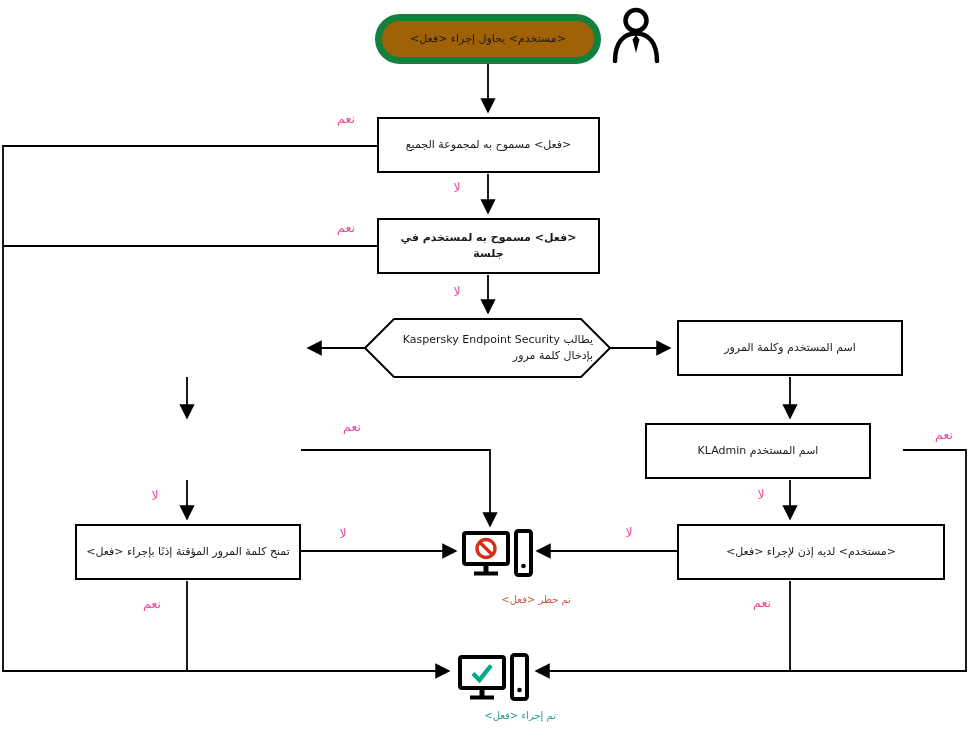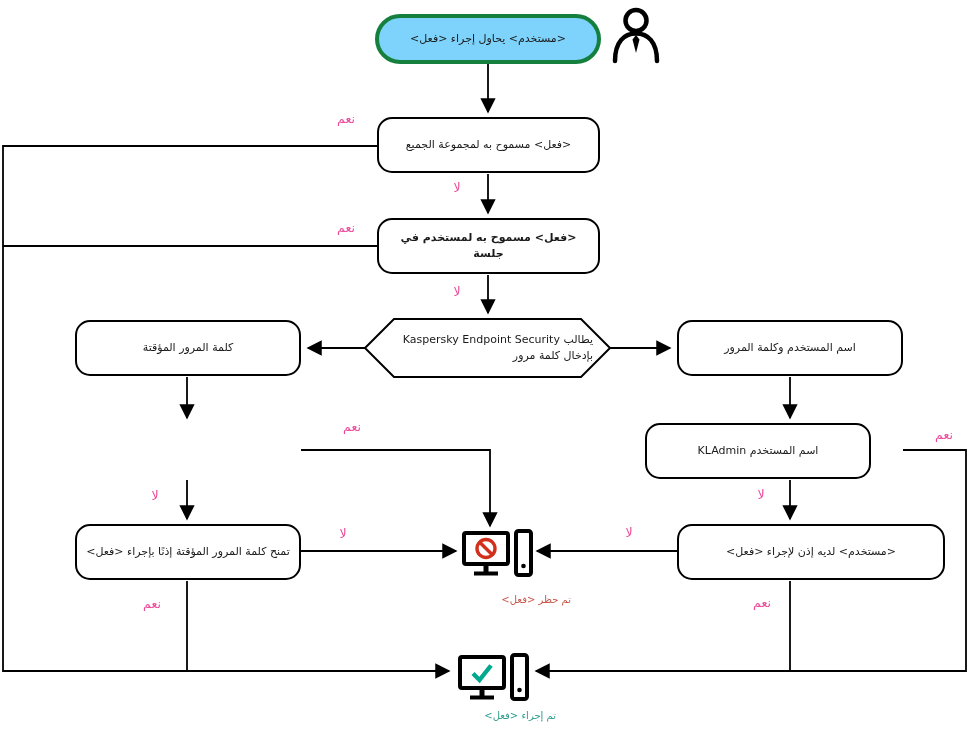"<مستخدم> يحاول إجراء <فعل>" .oval { background: #7dd3fc -> #a16207; border: 4px solid #15803d -> 7px solid #15803d }
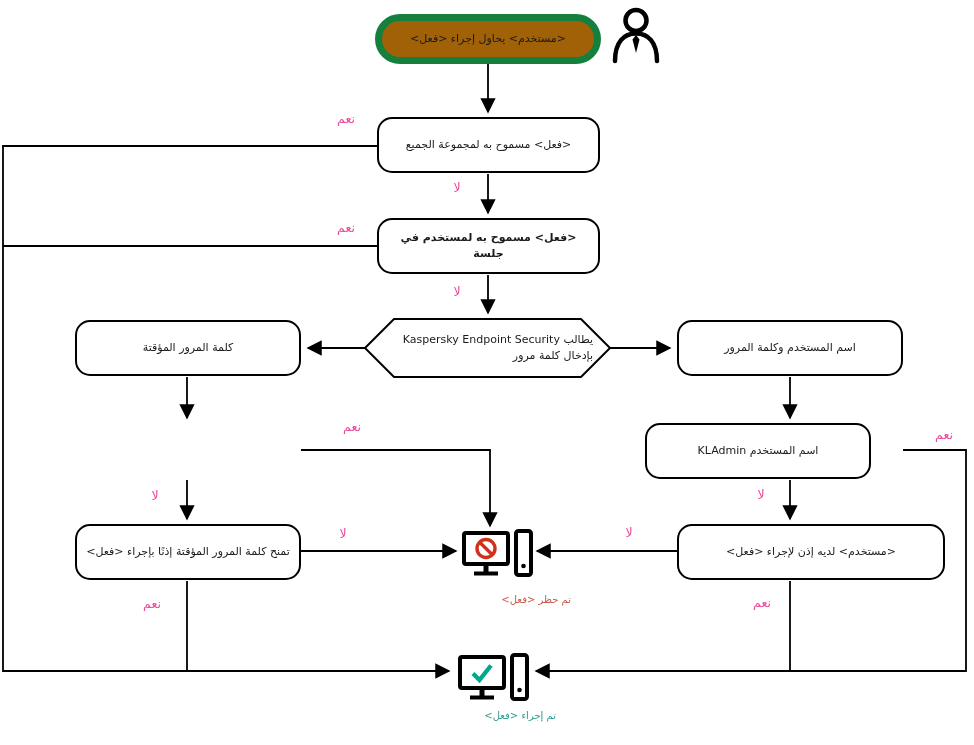"<فعل> مسموح به لمجموعة الجميع" .node { border-radius: 15px -> none }
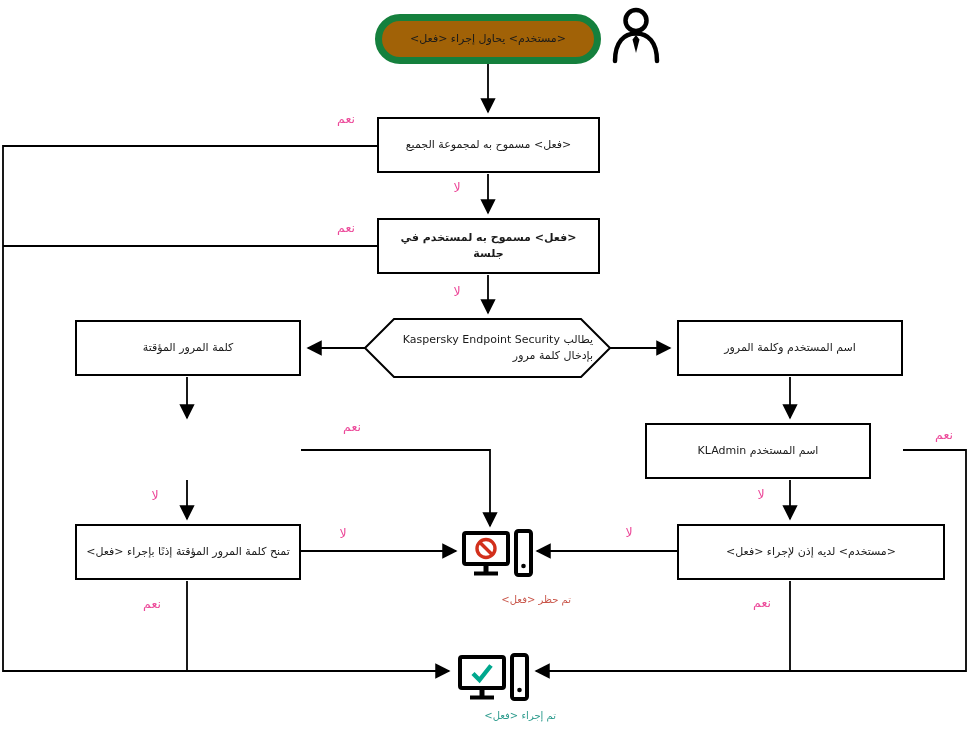"كلمة المرور المؤقتة" div.node { html: <div>كلمة المرور المؤقتة</div> -> none }
